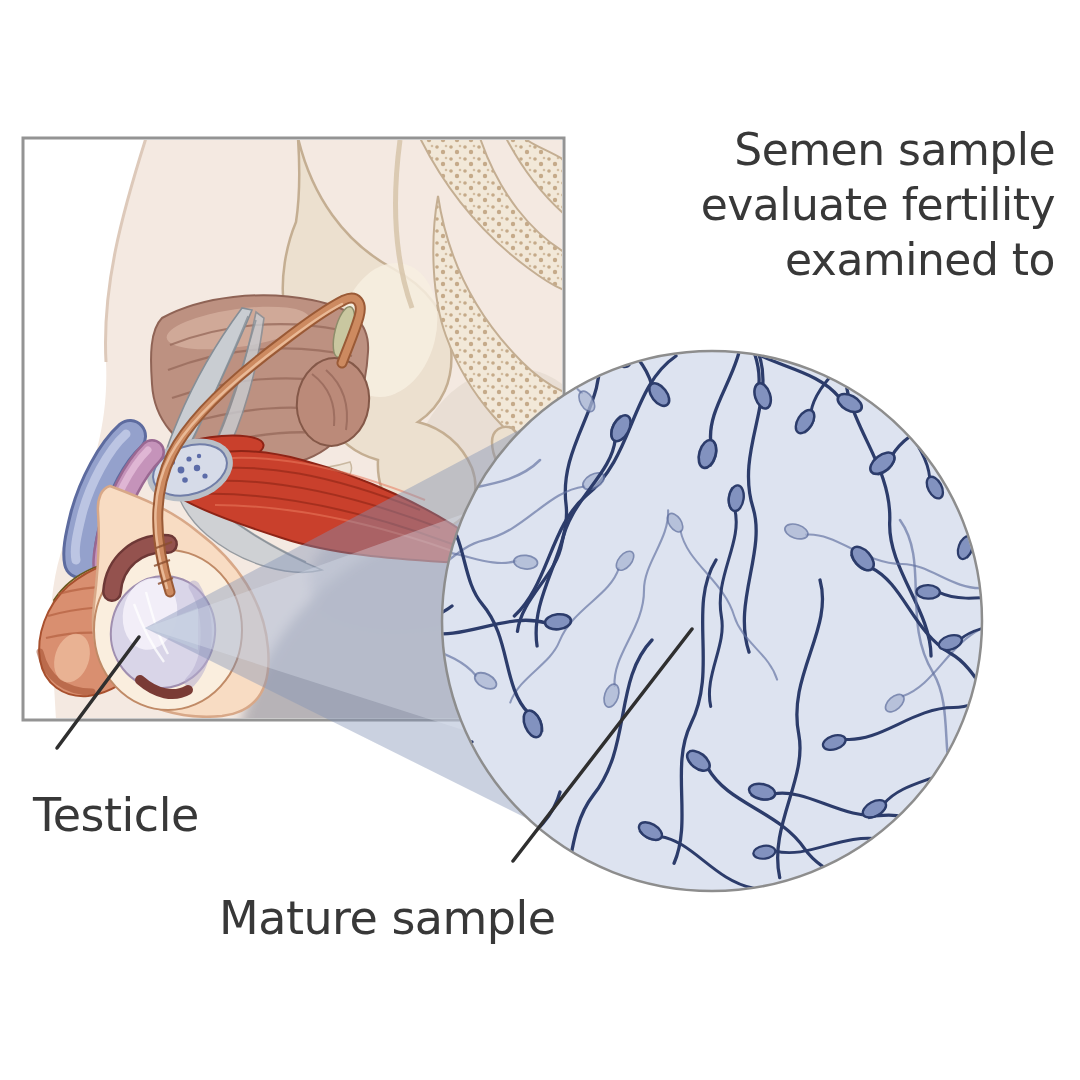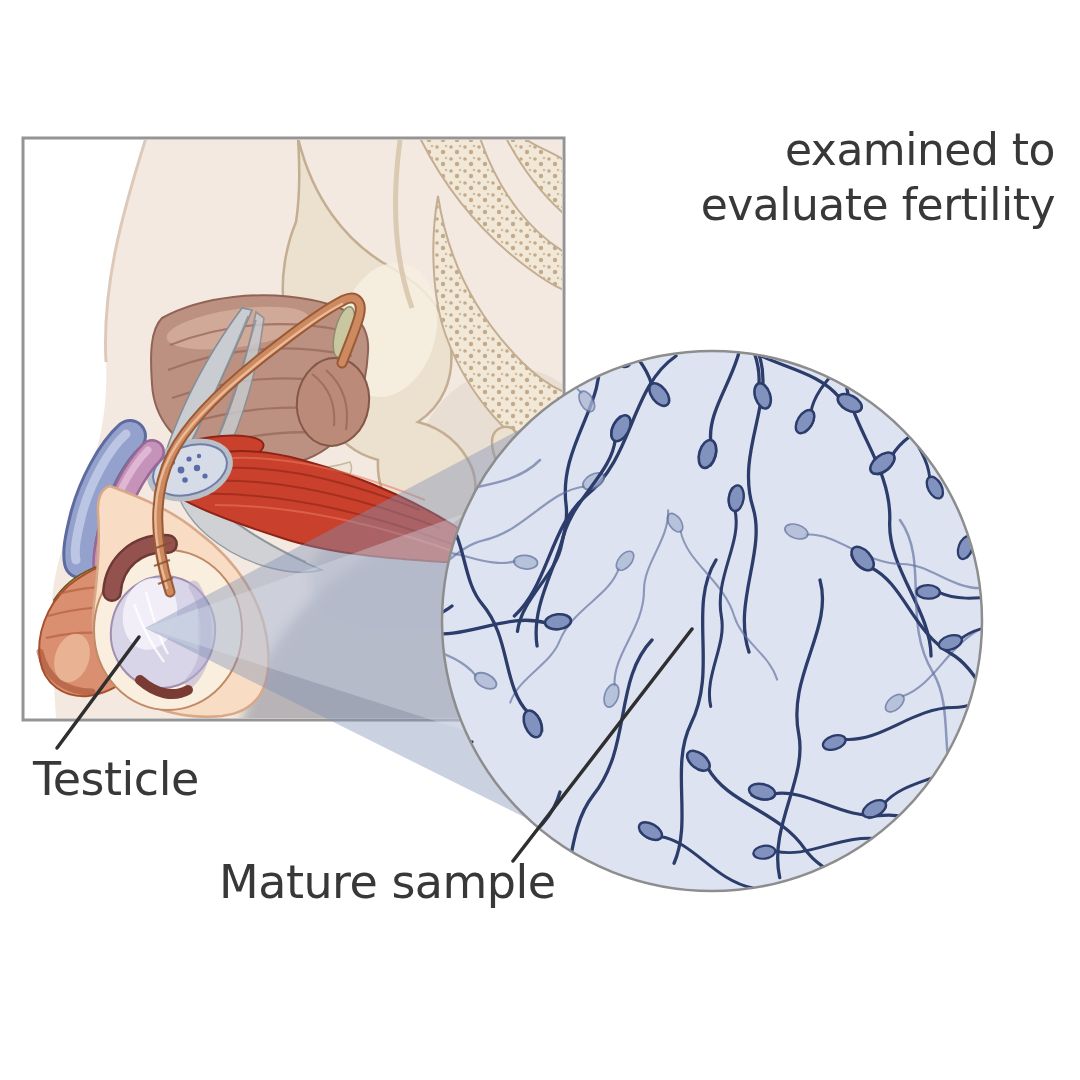"Semen sample" span { html: none -> <span>Semen sample</span> }
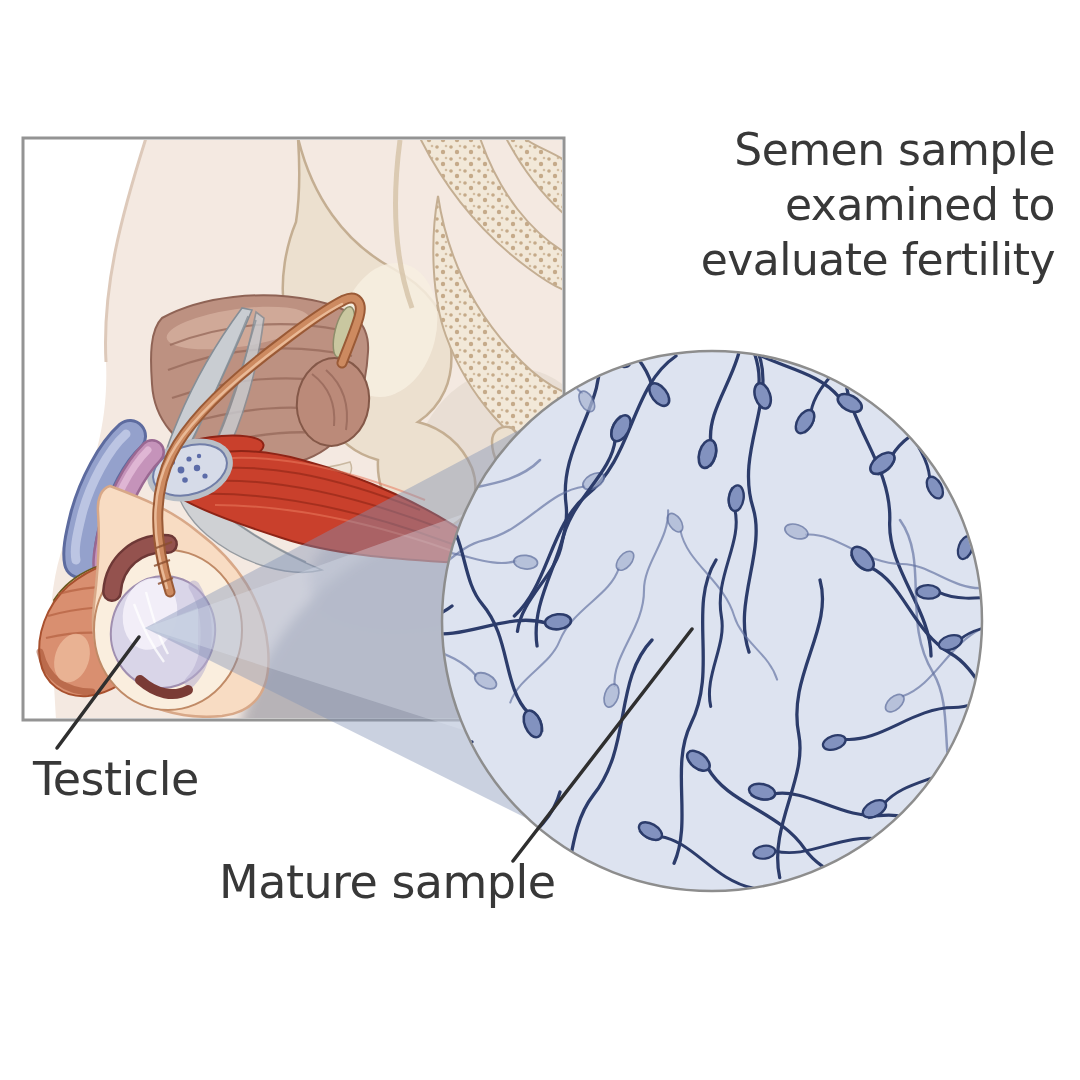"examined to" span { order: before "evaluate fertility" -> after "evaluate fertility" }
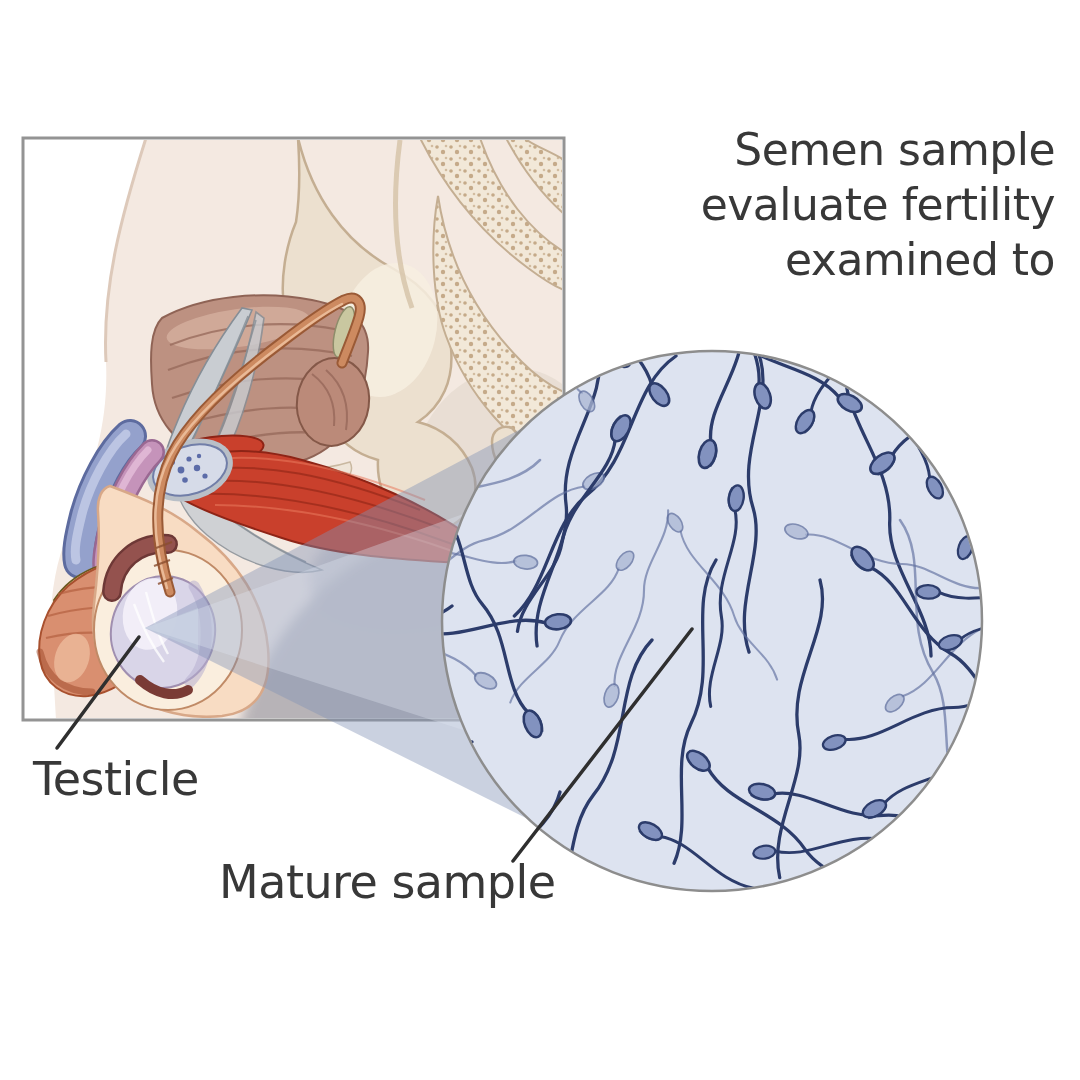"Testicle" .label { margin-top: none -> 36px }
